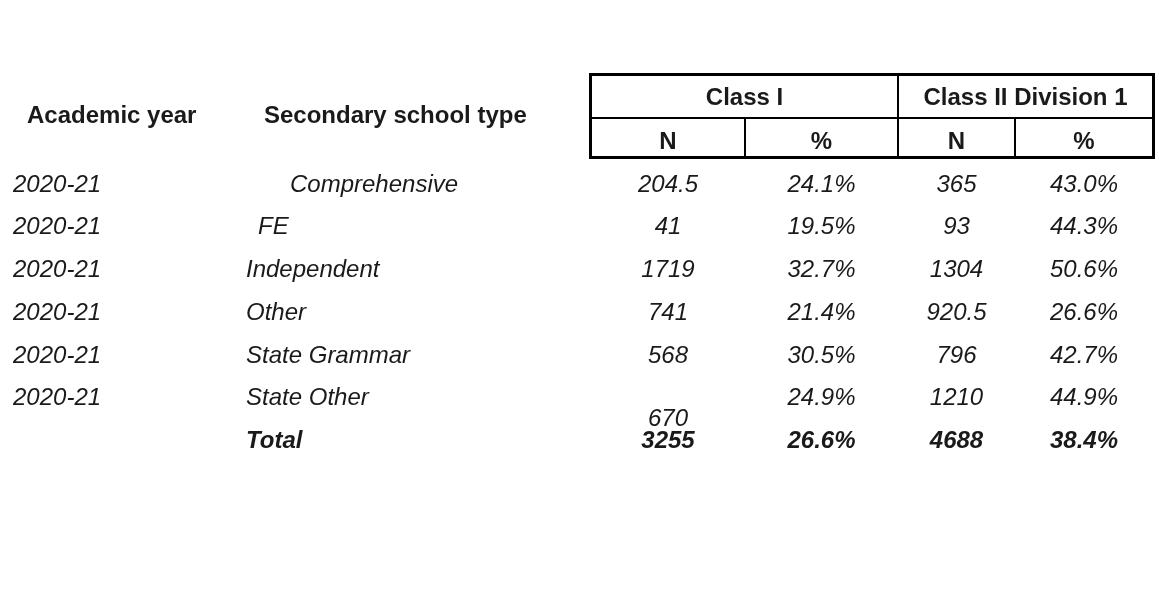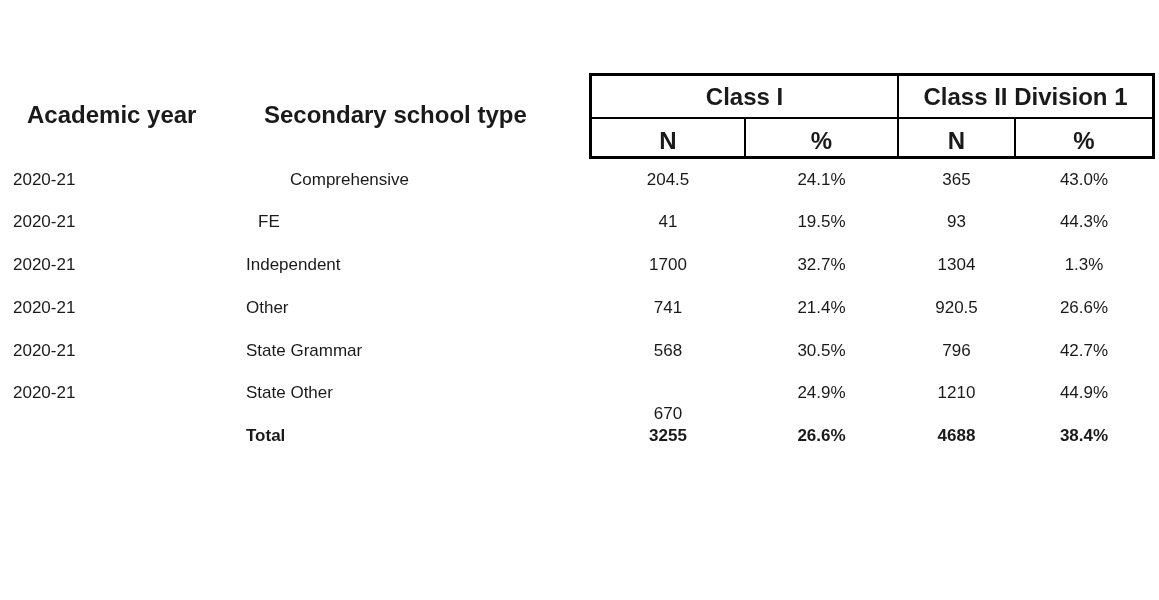"2020-21" .cell { font-size: 17px -> 24px; font-style: none -> italic }
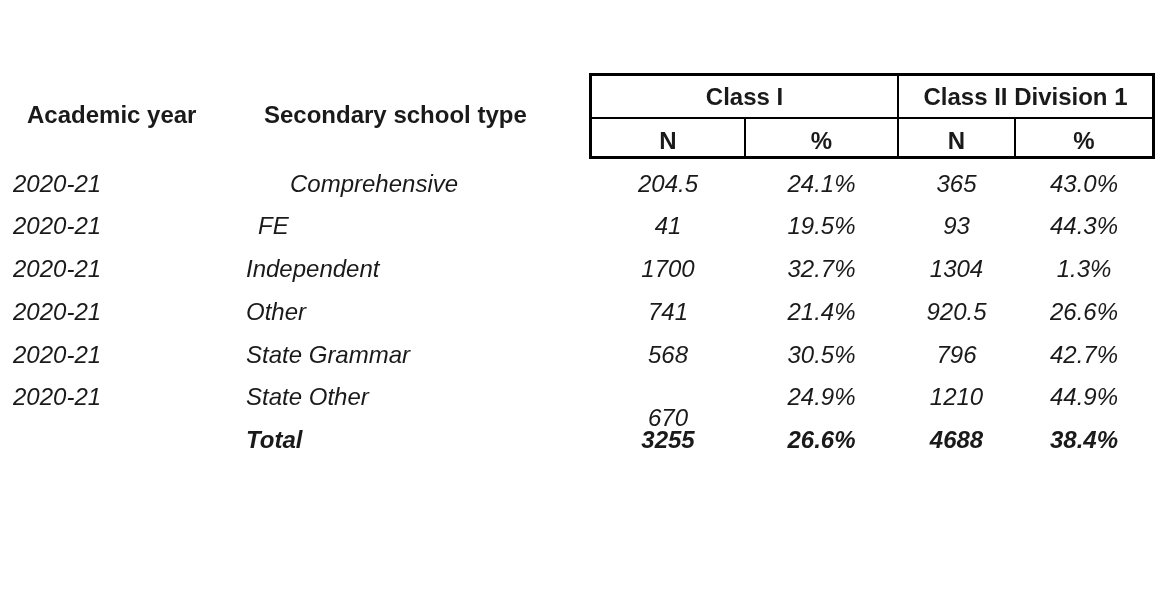"1700" div.abs { text: 1700 -> 1719 }
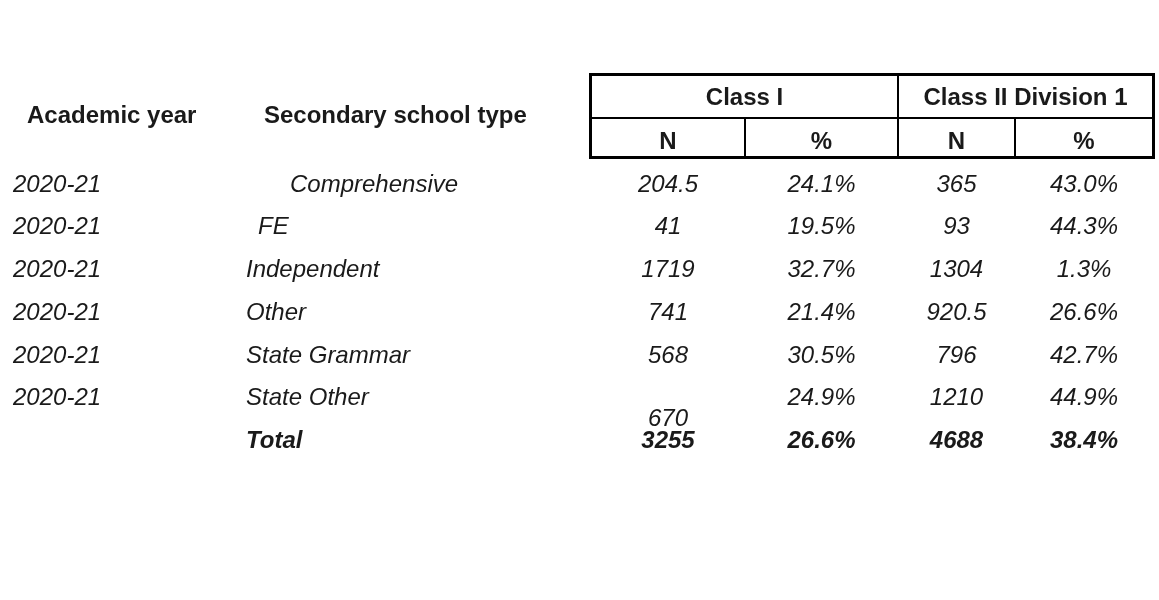"1.3%" div.abs { text: 1.3% -> 50.6% }
